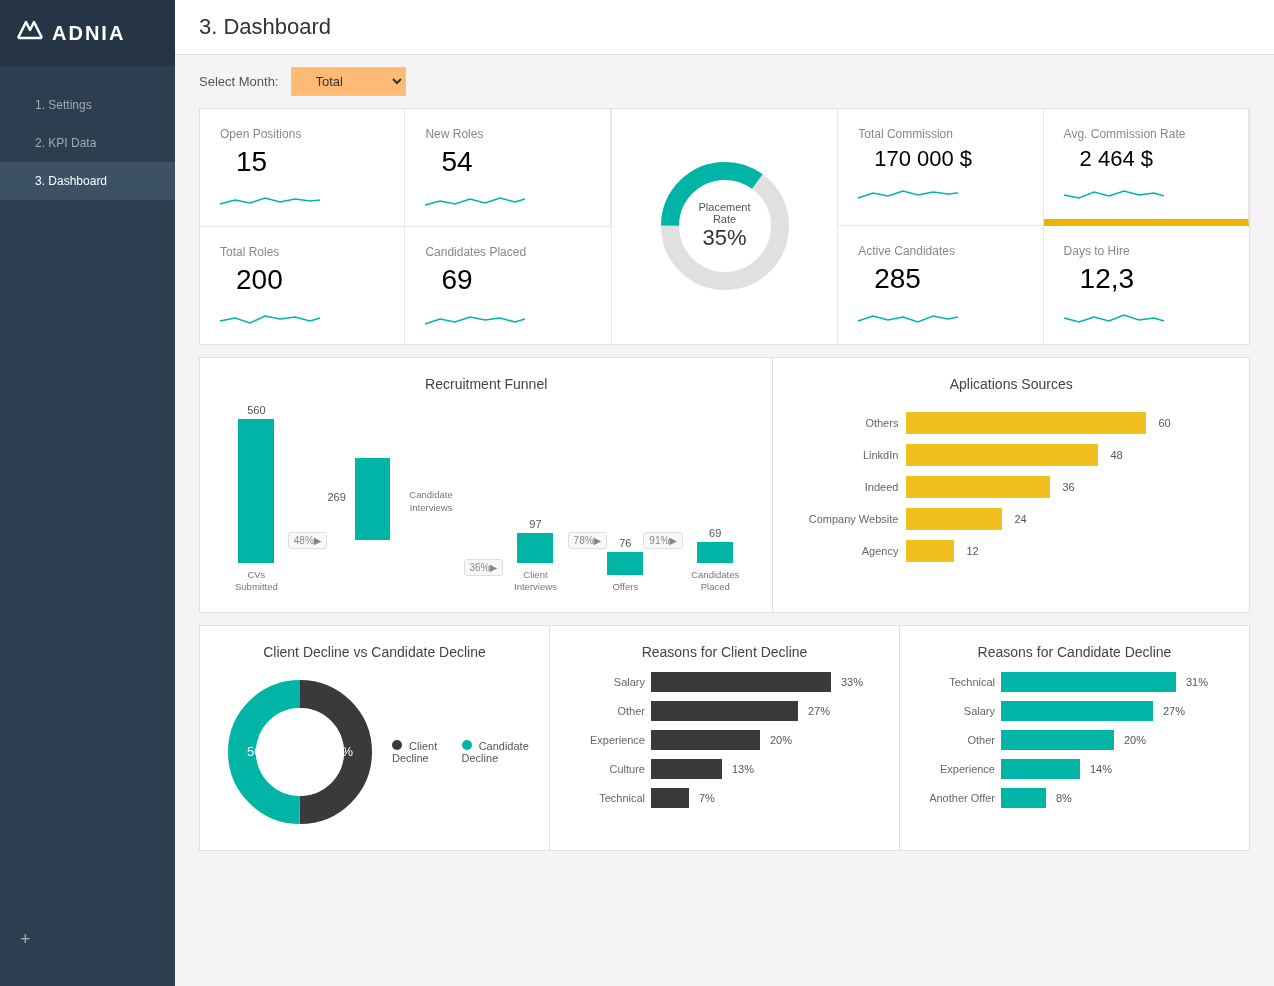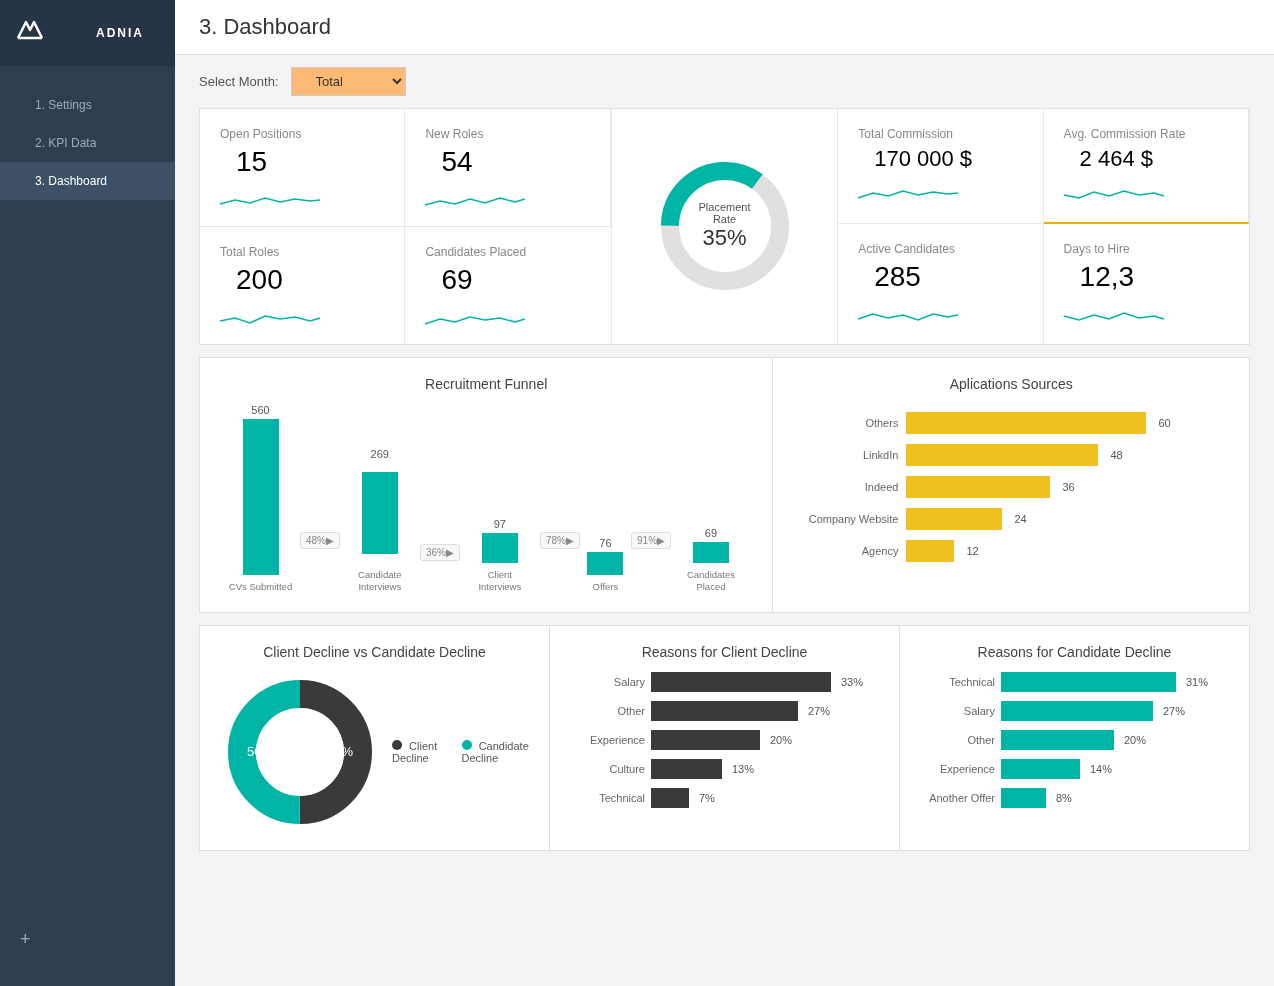"ADNIA" .logo-text { font-size: 12px -> 20px; margin-left: 44px -> none }
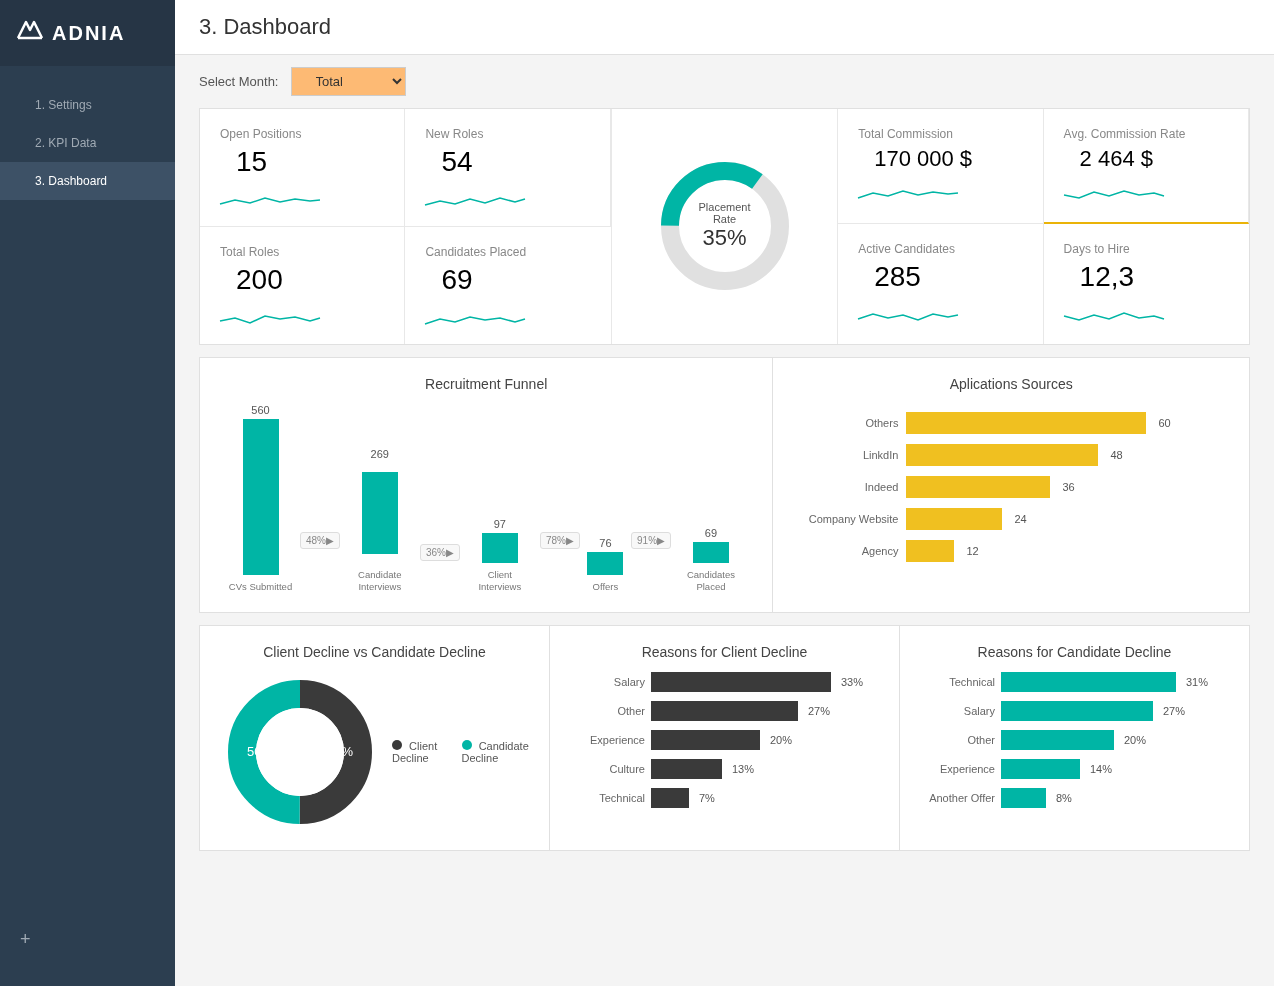"Avg. Commission Rate" div.kpi-card { border-bottom: 2px solid #eab308 -> 7px solid #eab308 }
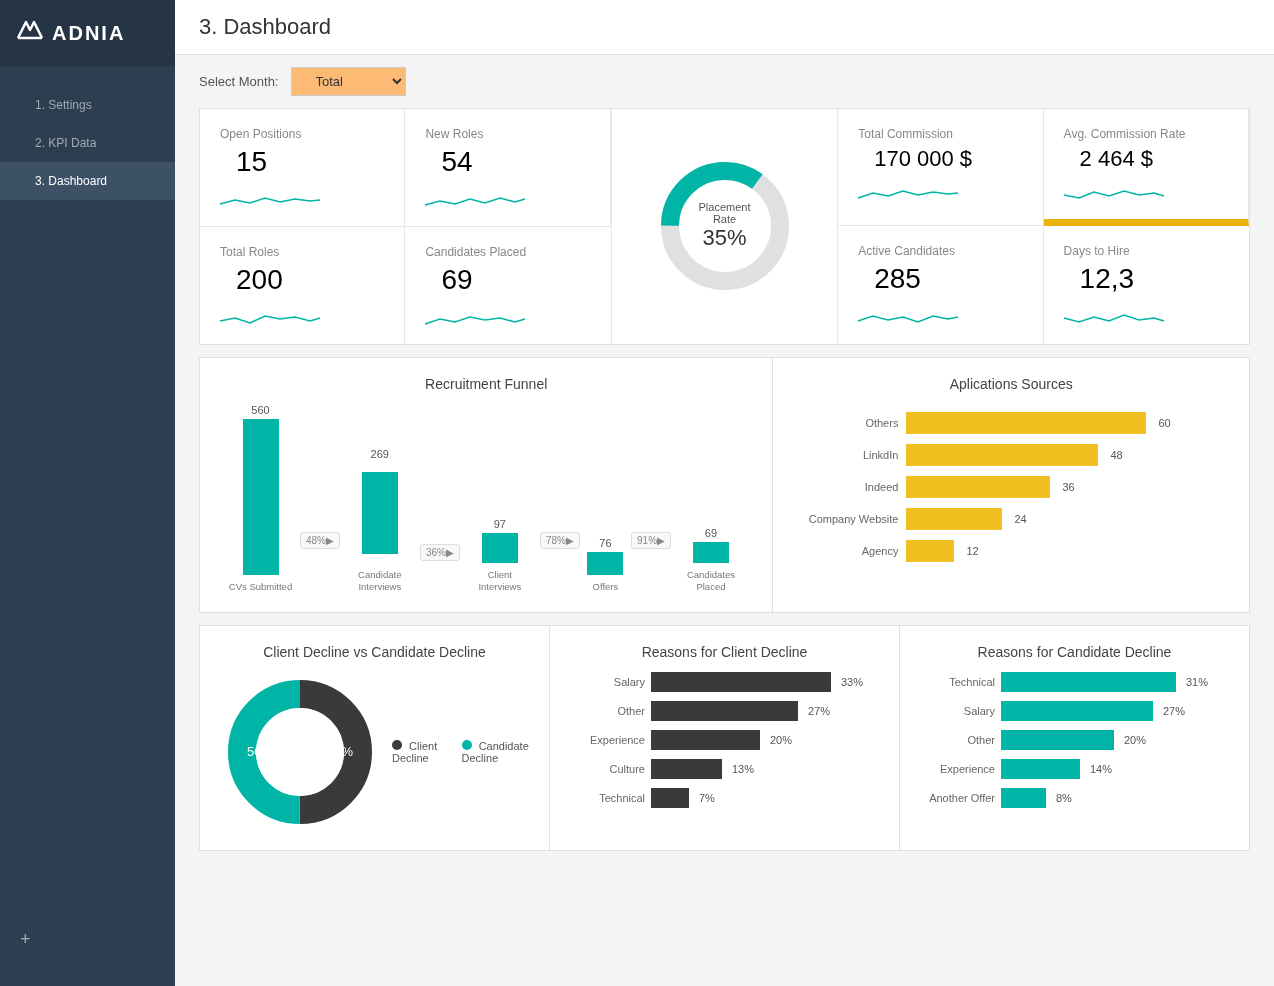"269" div { flex-direction: column -> row }
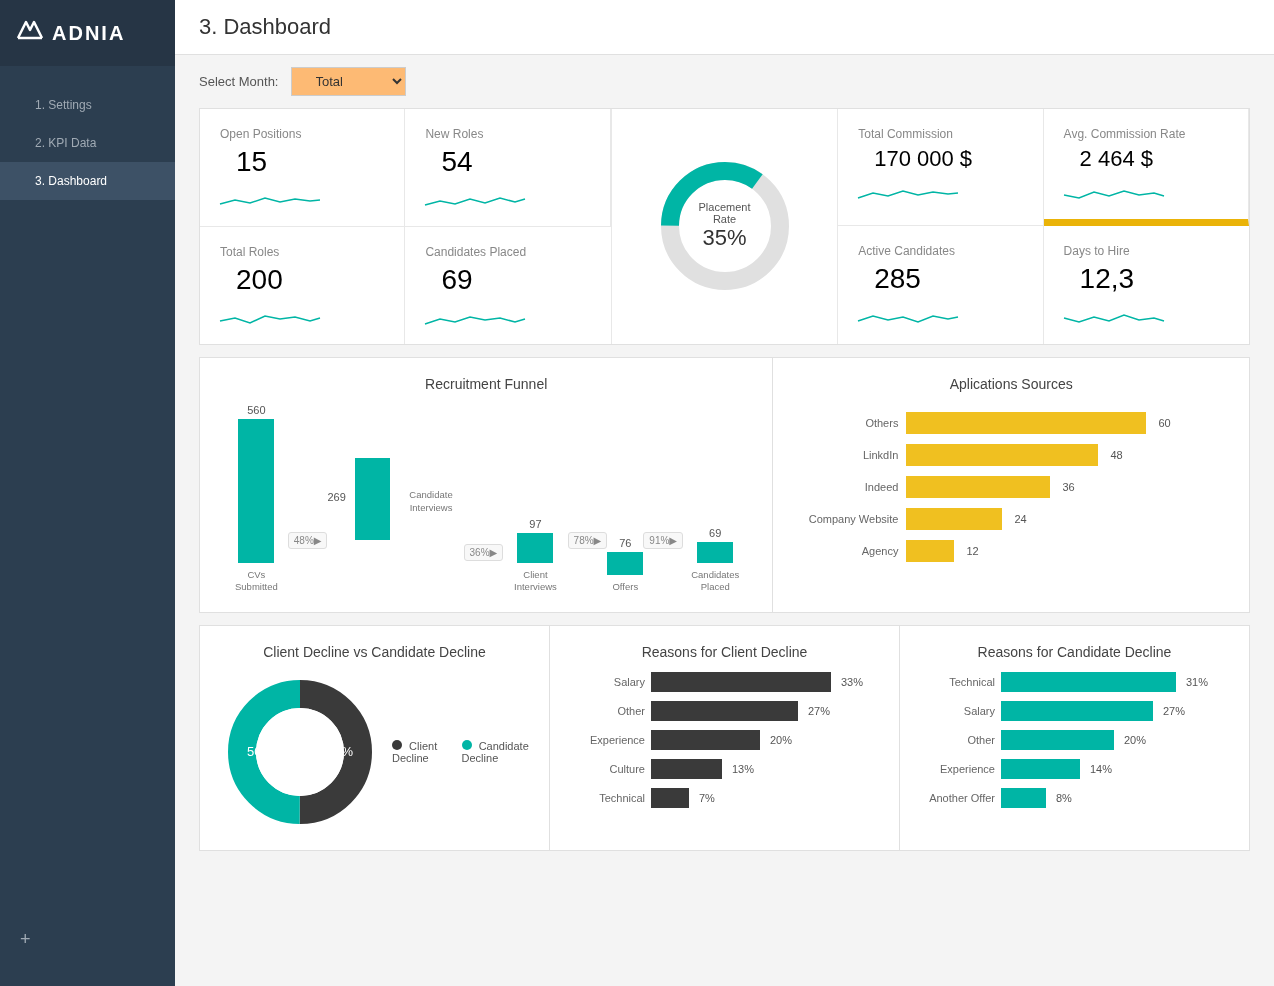"36%▶" div { margin-bottom: 33px -> 18px }
